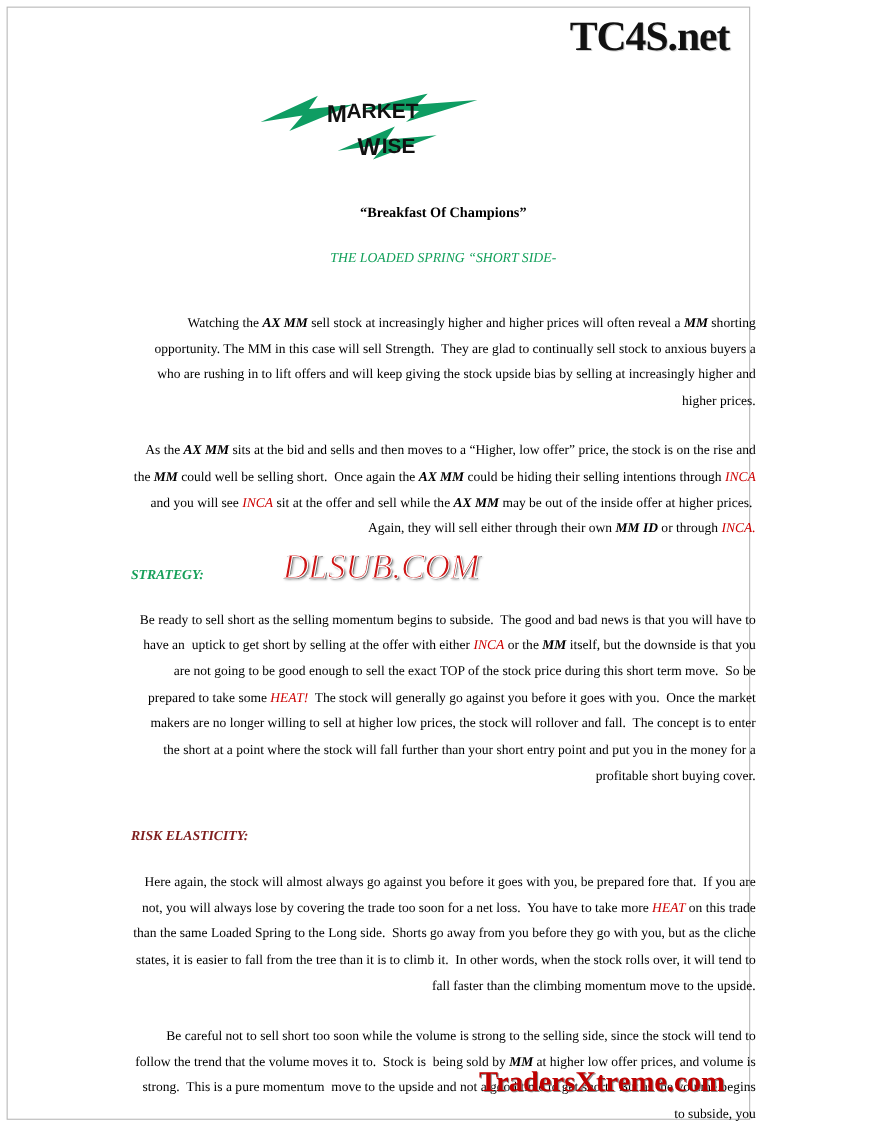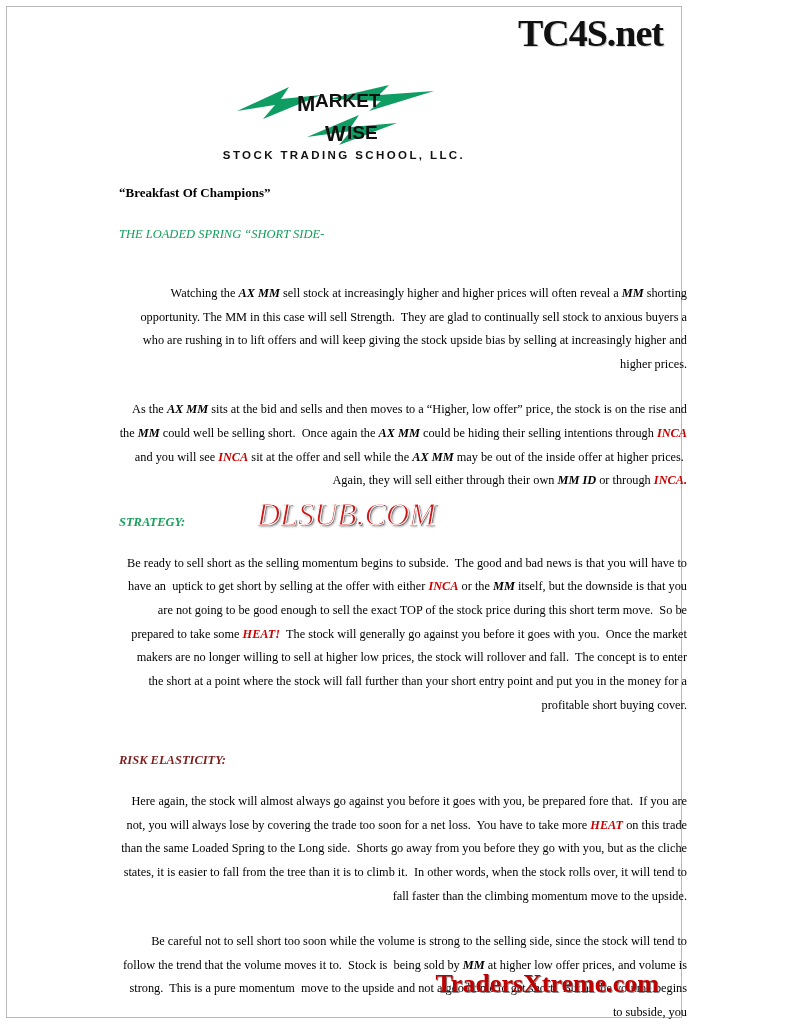"STOCK TRADING SCHOOL, LLC." div.logo-sub { html: <div>STOCK TRADING SCHOOL, LLC.</div> -> none }
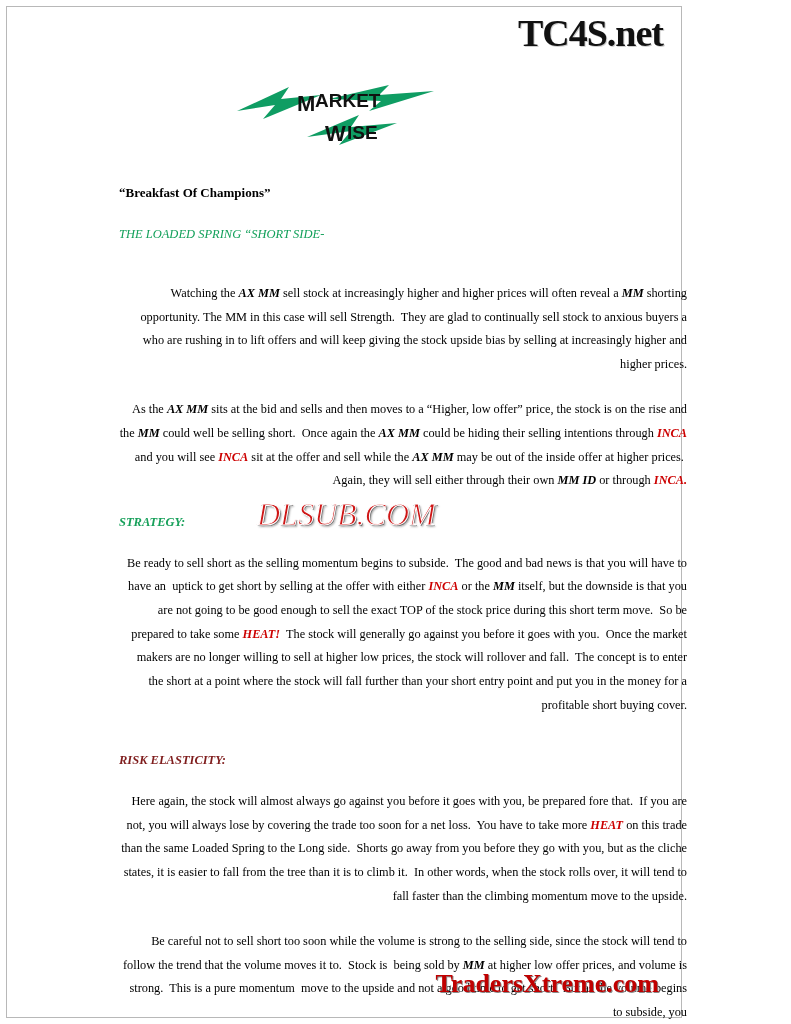"“Breakfast Of Champions”" .center { text-align: left -> center }
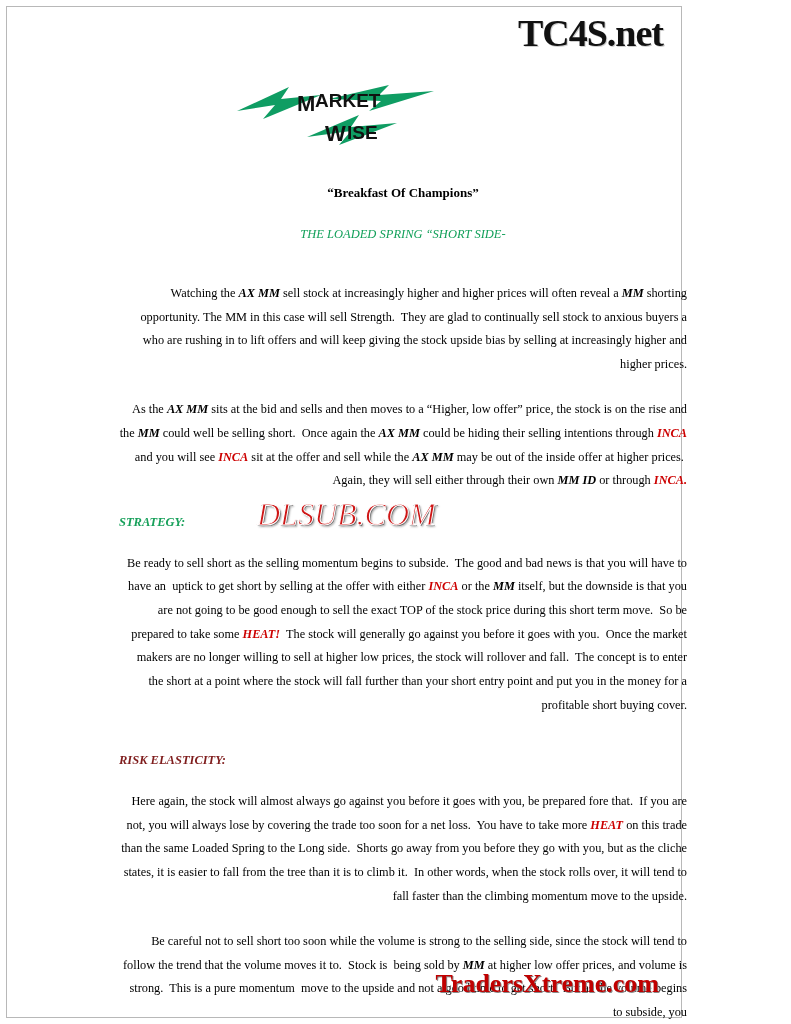"INCA" .red { font-weight: bold -> normal }
